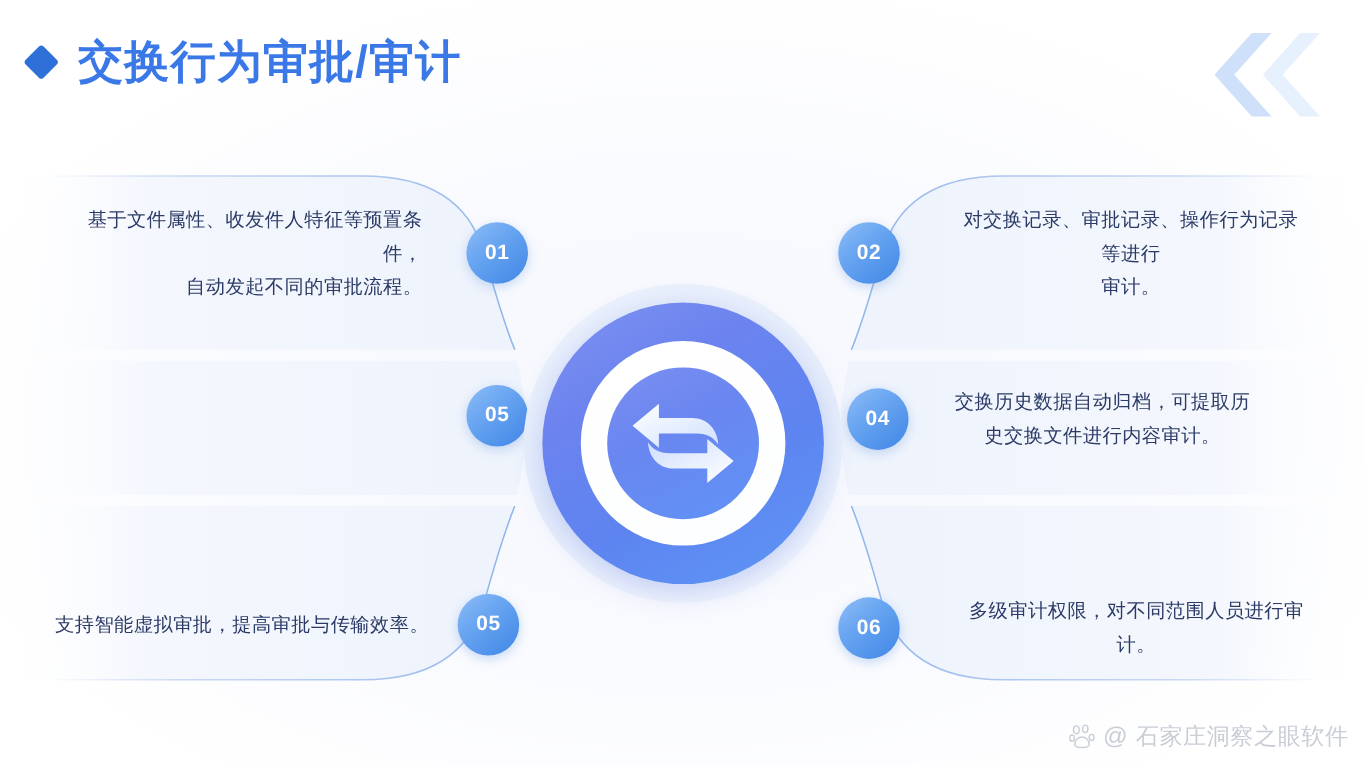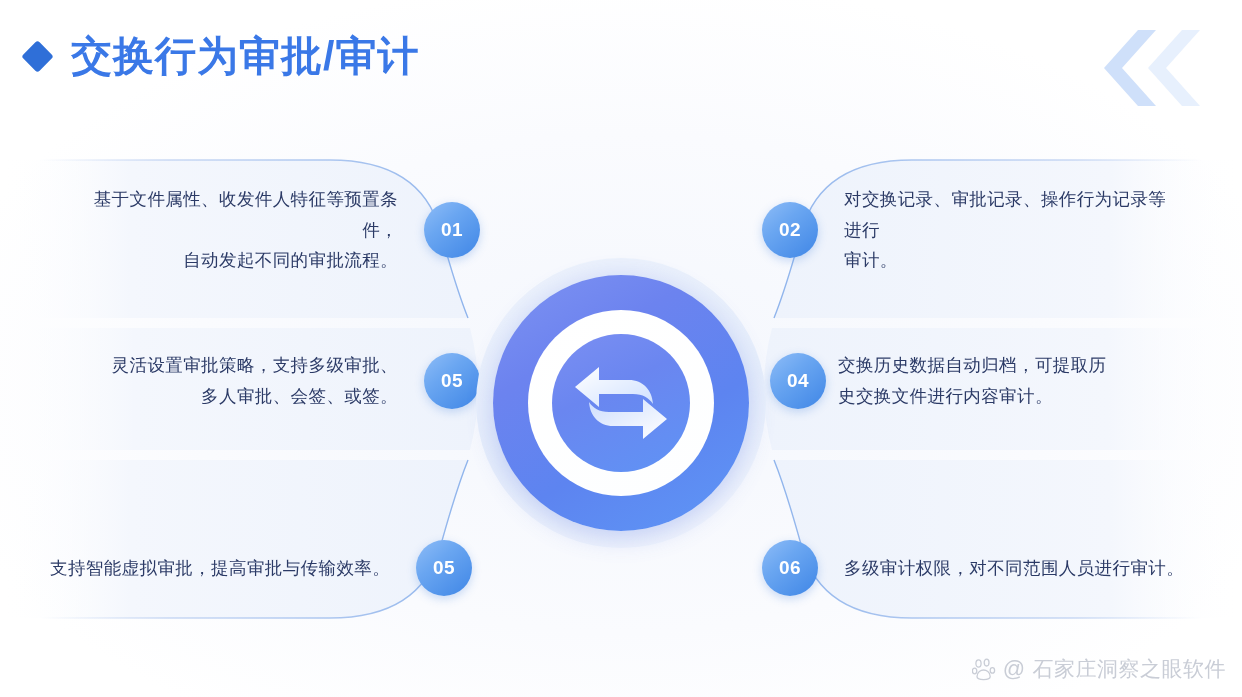"基于文件属性、收发件人特征等预置条件，" div.panel { gap: 26px -> 40px }
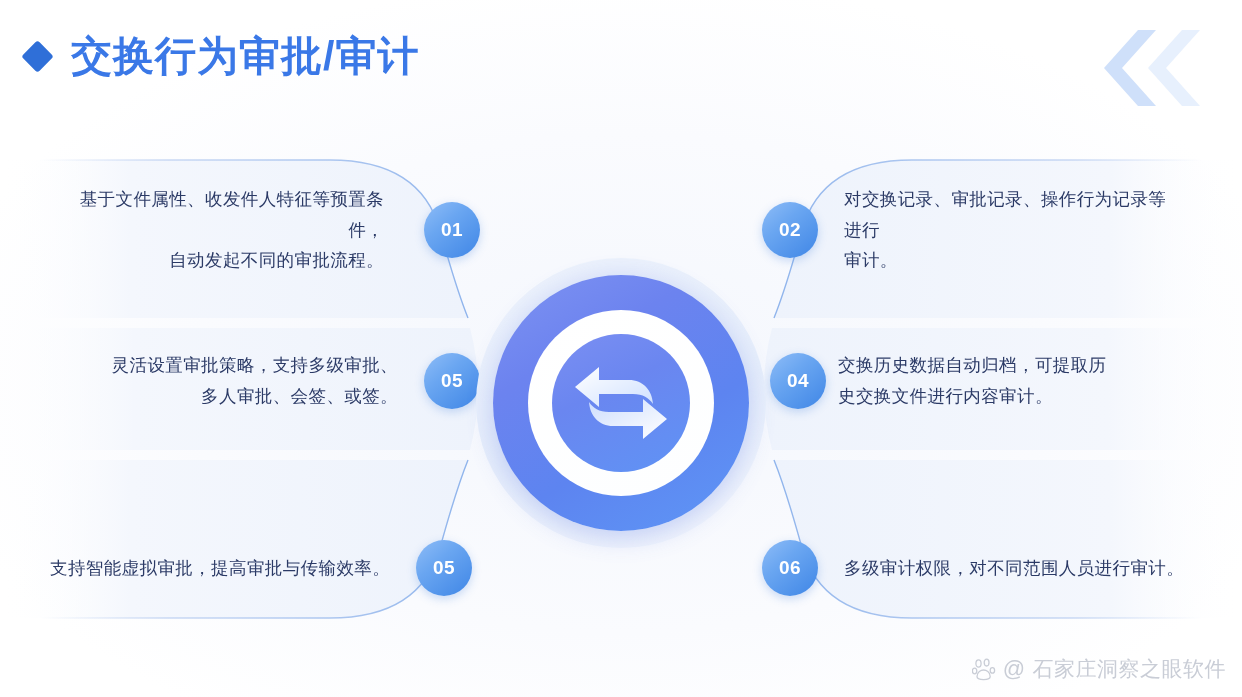"对交换记录、审批记录、操作行为记录等进行" .panel.right .txt { margin-left: none -> 30px; text-align: left -> center }
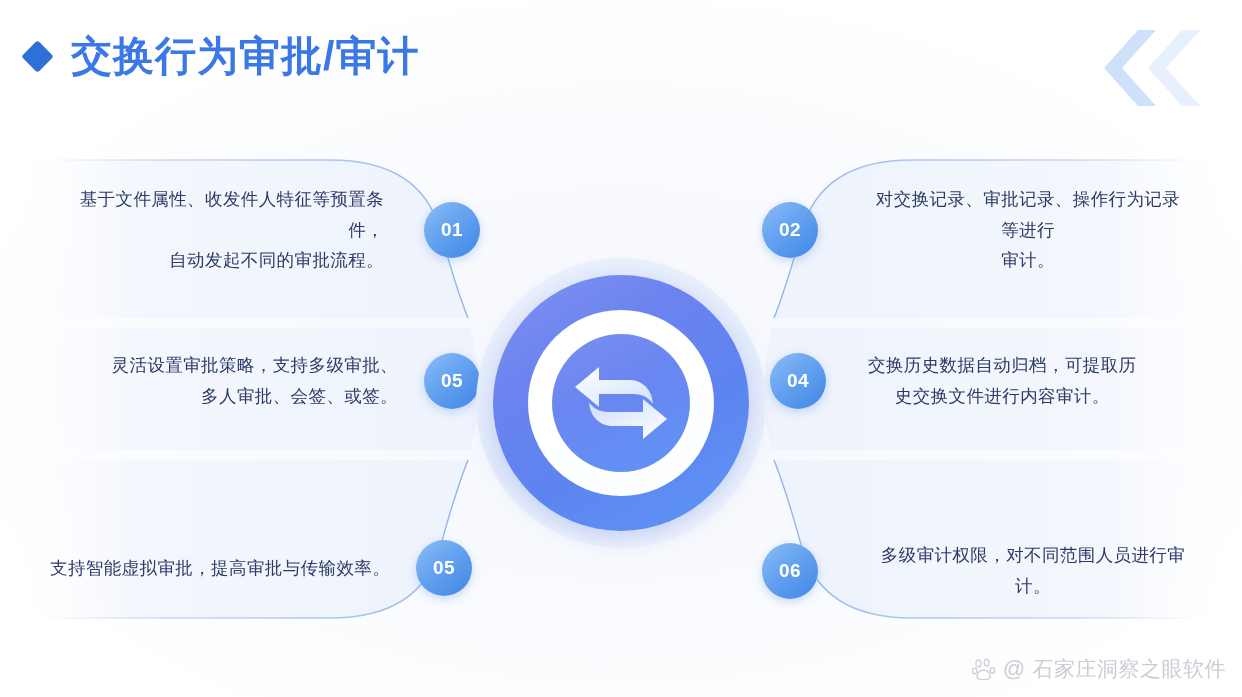"灵活设置审批策略，支持多级审批、" div.txt { html: <div>灵活设置审批策略，支持多级审批、 多人审批、会签、或签。</div> -> none }
